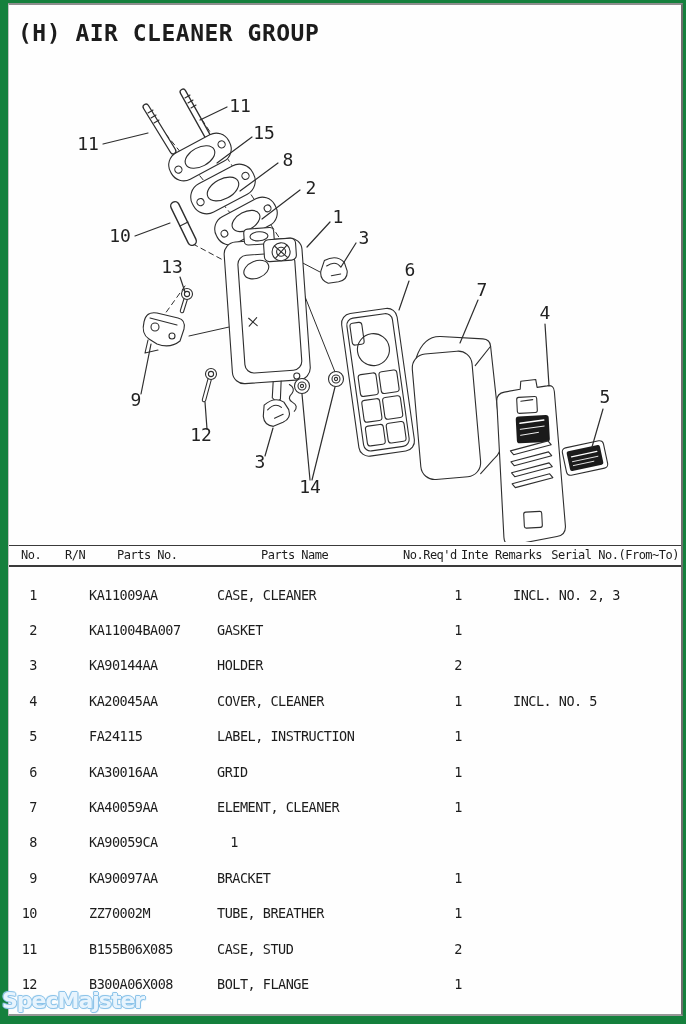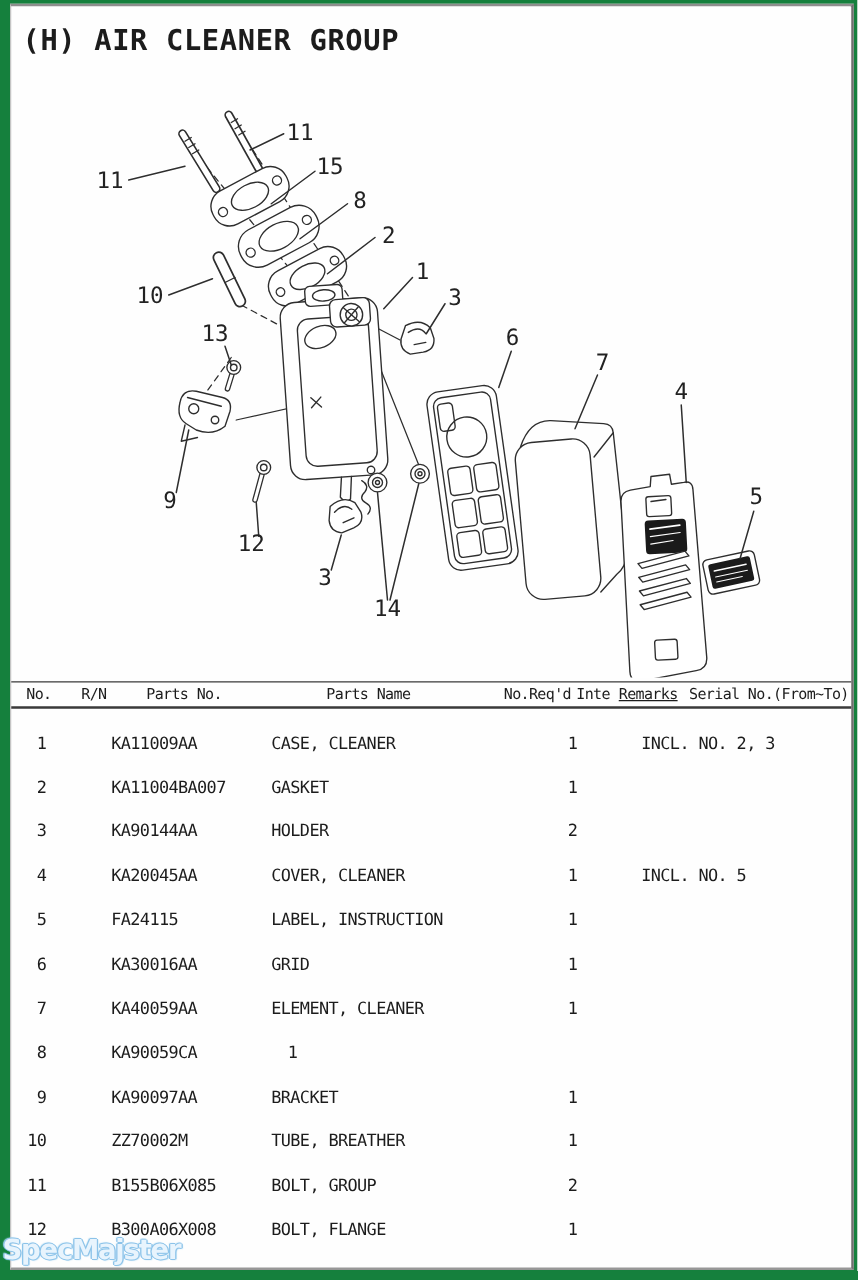"Remarks" .h-remarks { text-decoration: underline -> none }
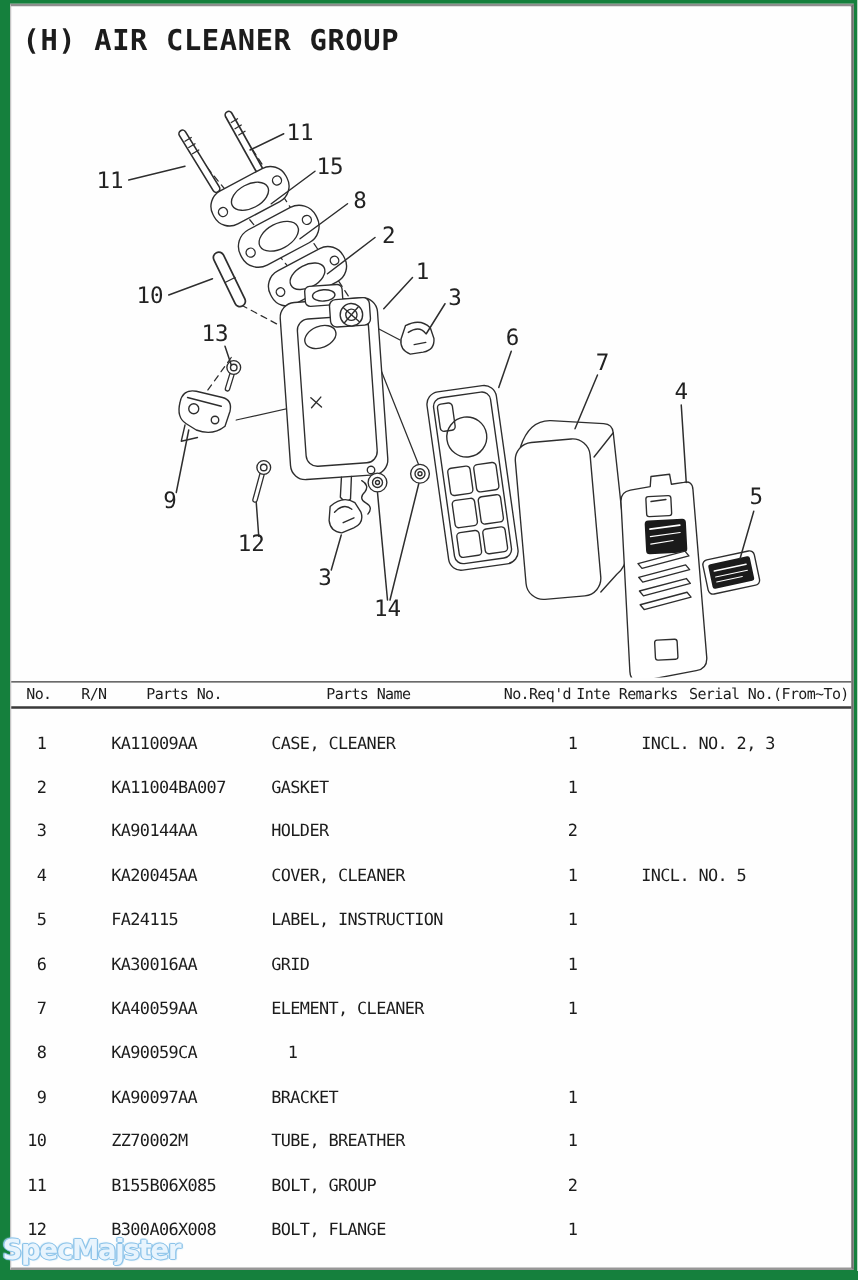"BOLT, GROUP" span.td { text: BOLT, GROUP -> CASE, STUD }
